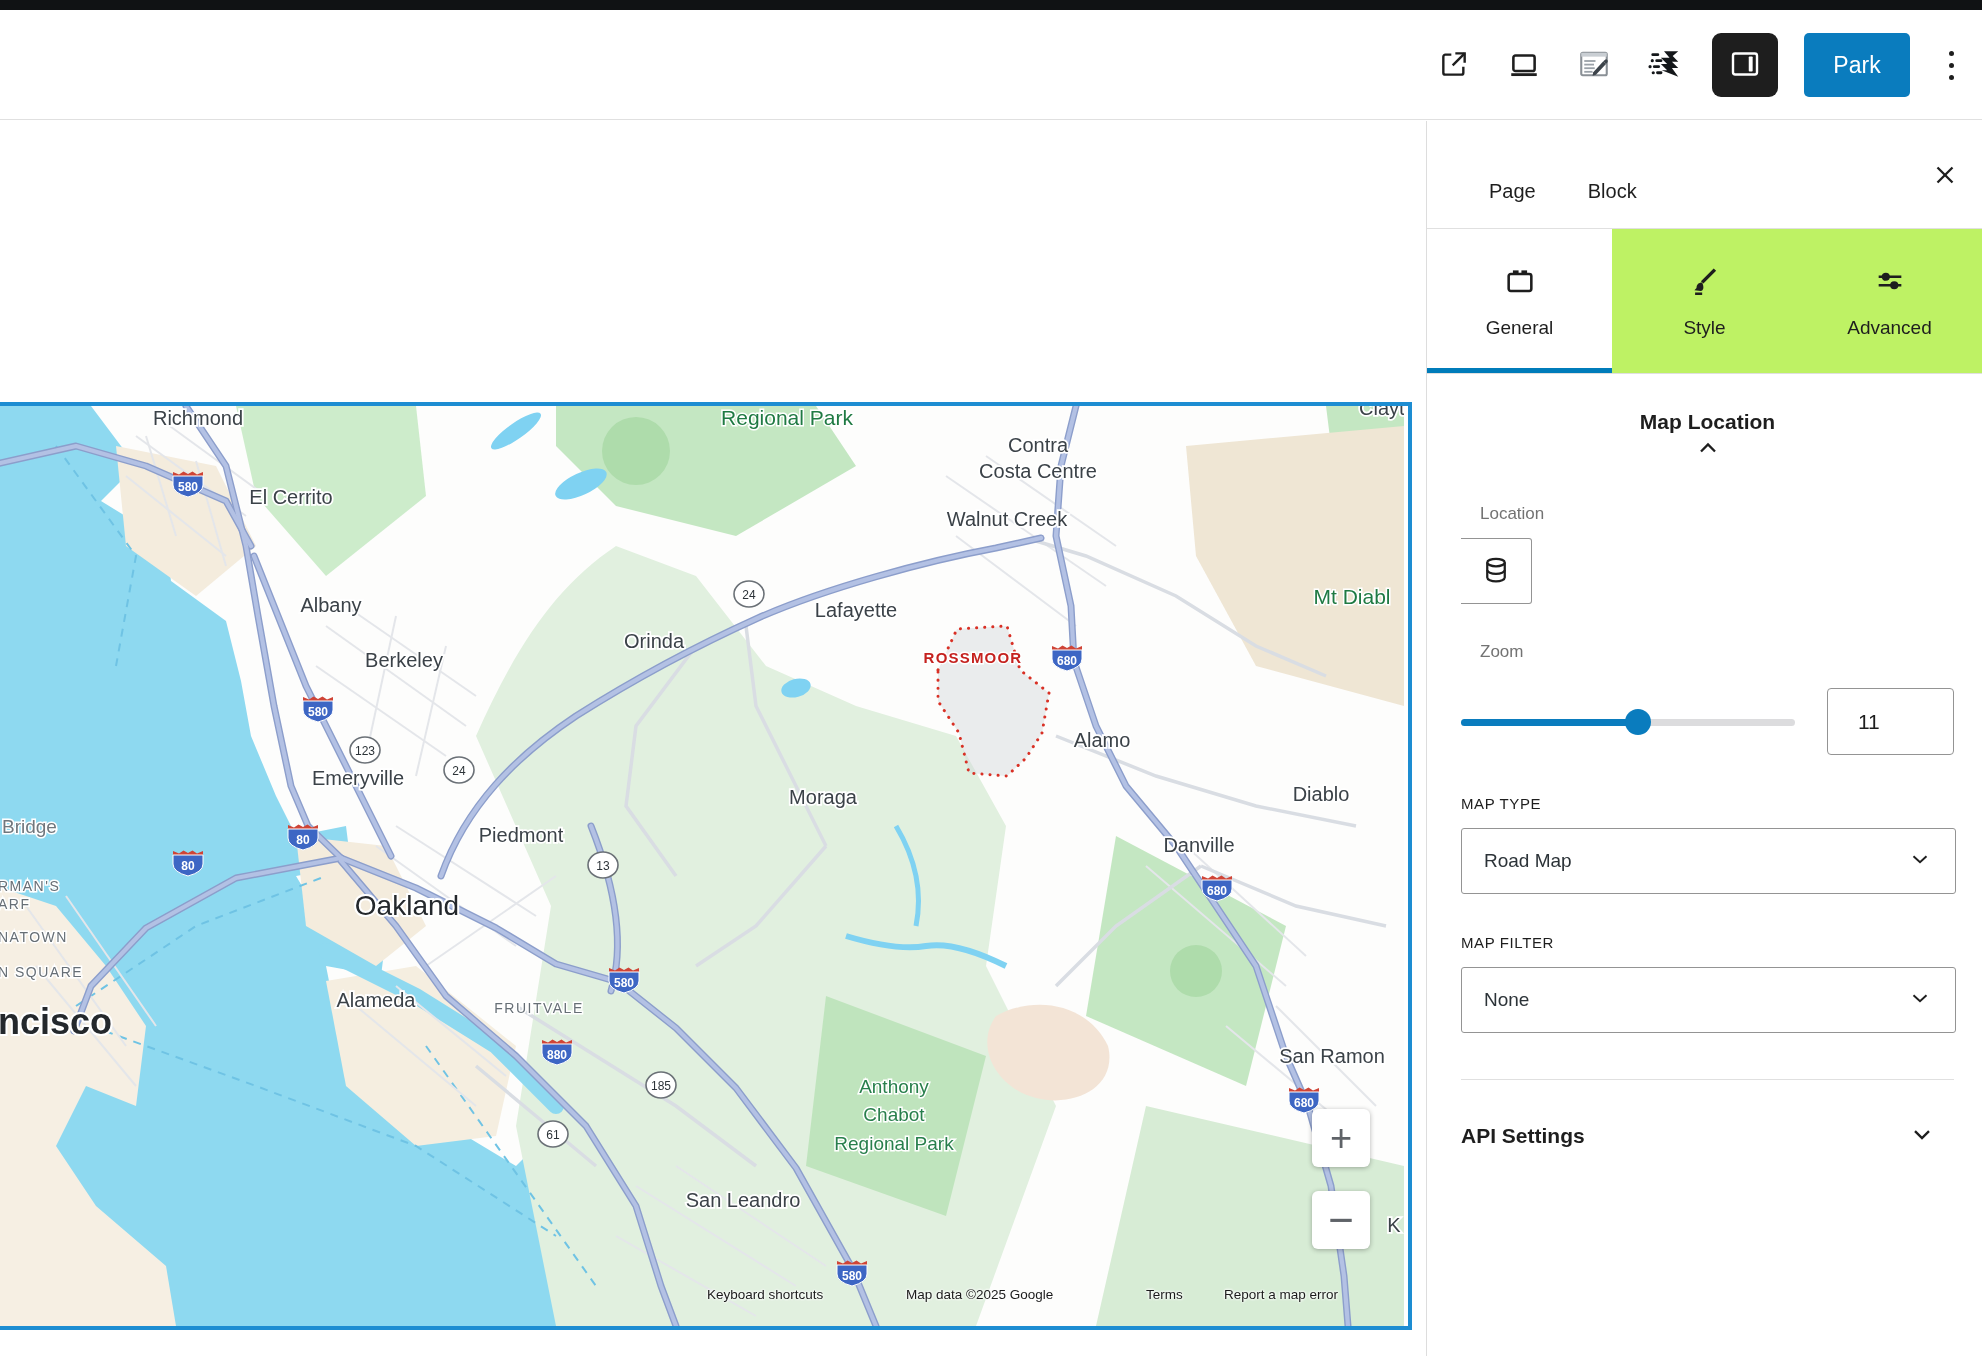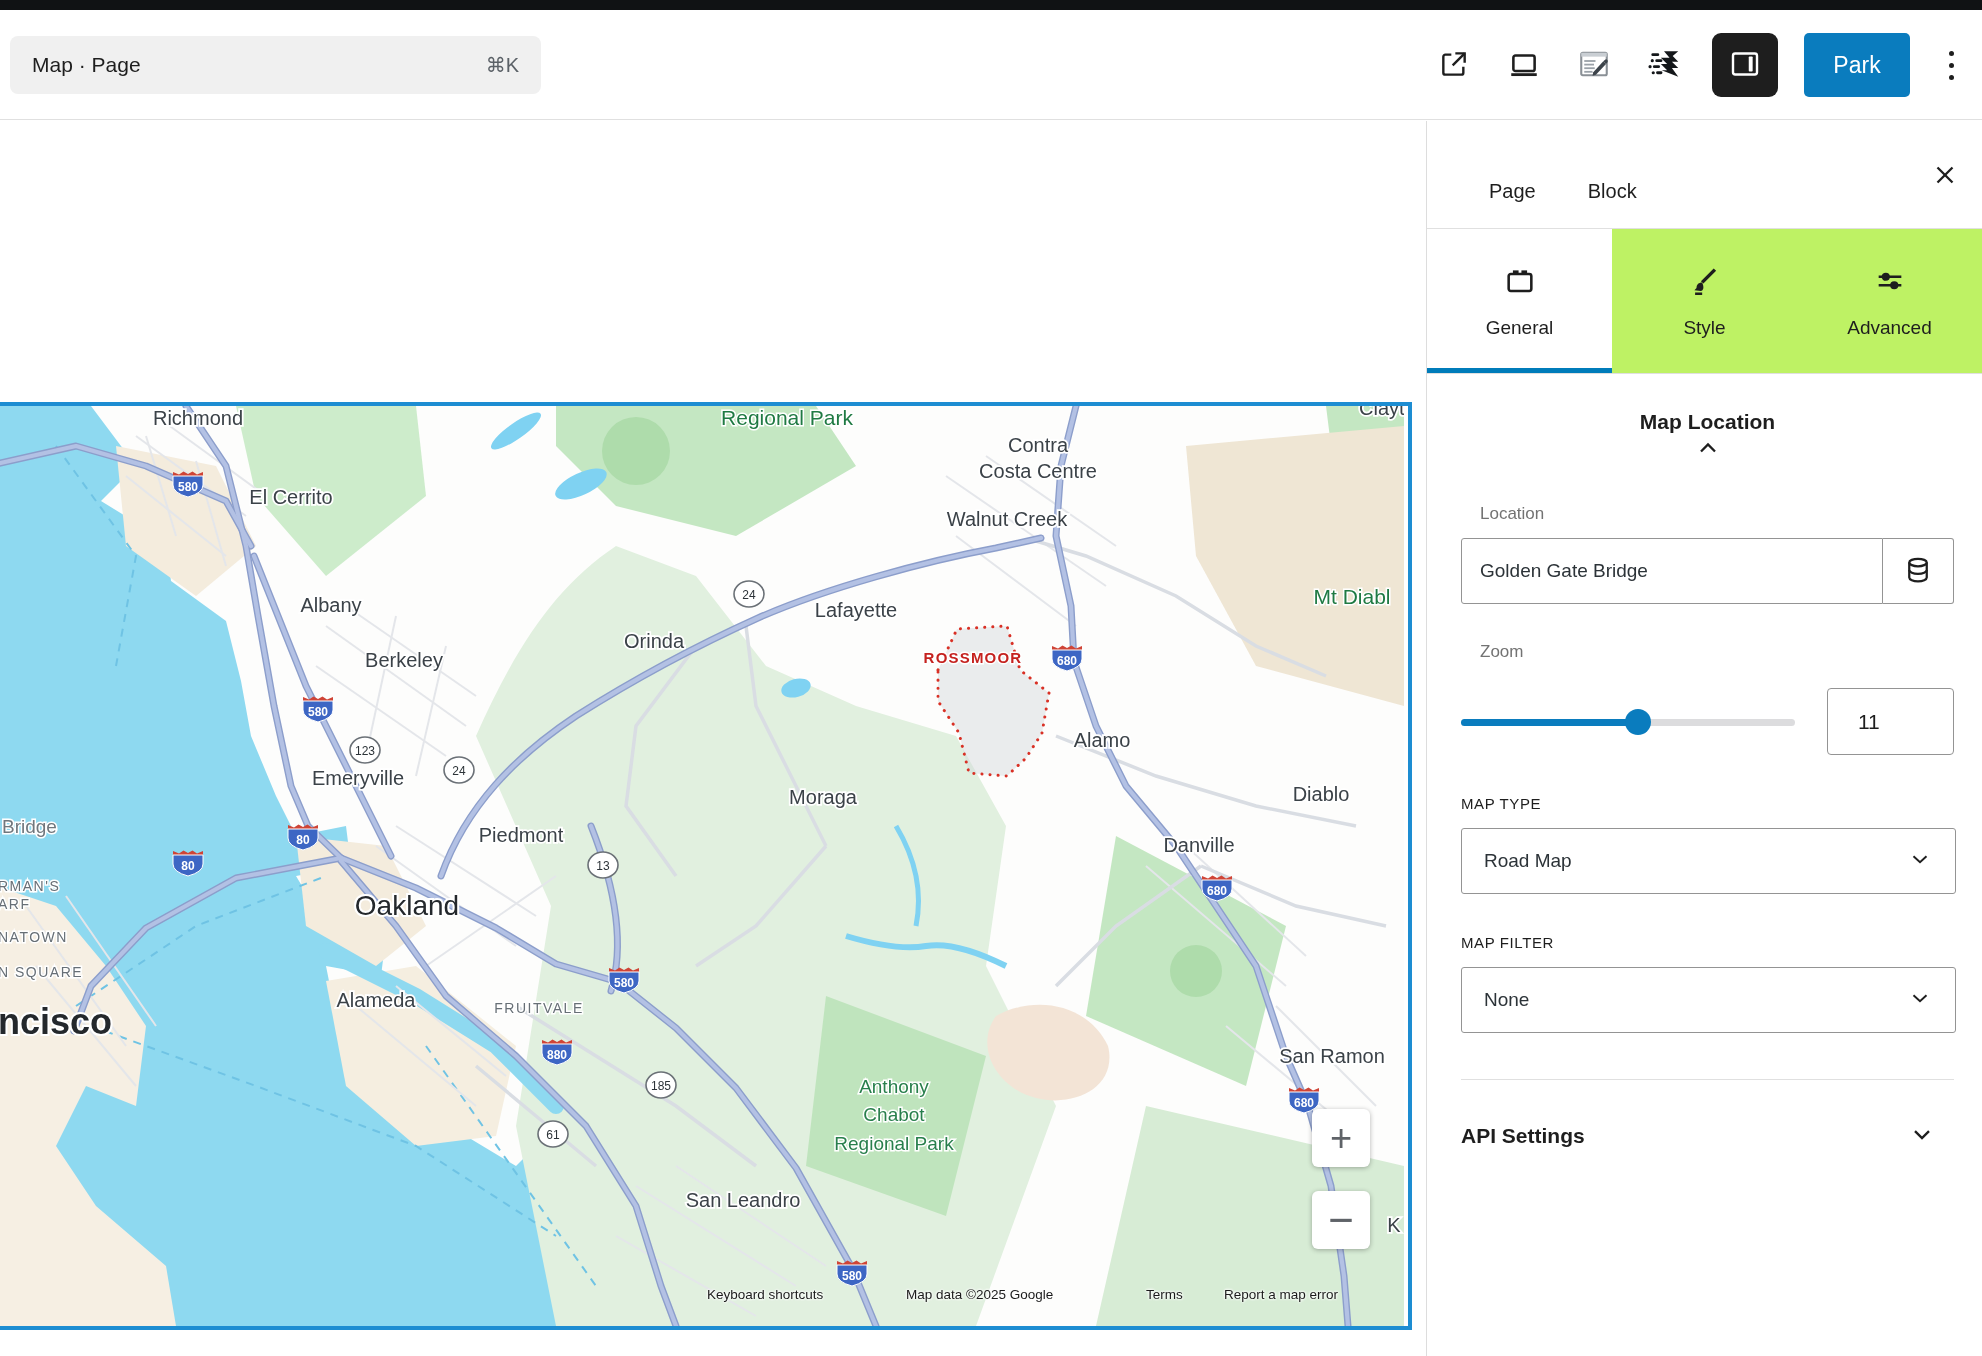"Map · Page" div.cmdbar { html: <div> <span>Map · Page</span> <span>⌘K</span> </div> -> none }
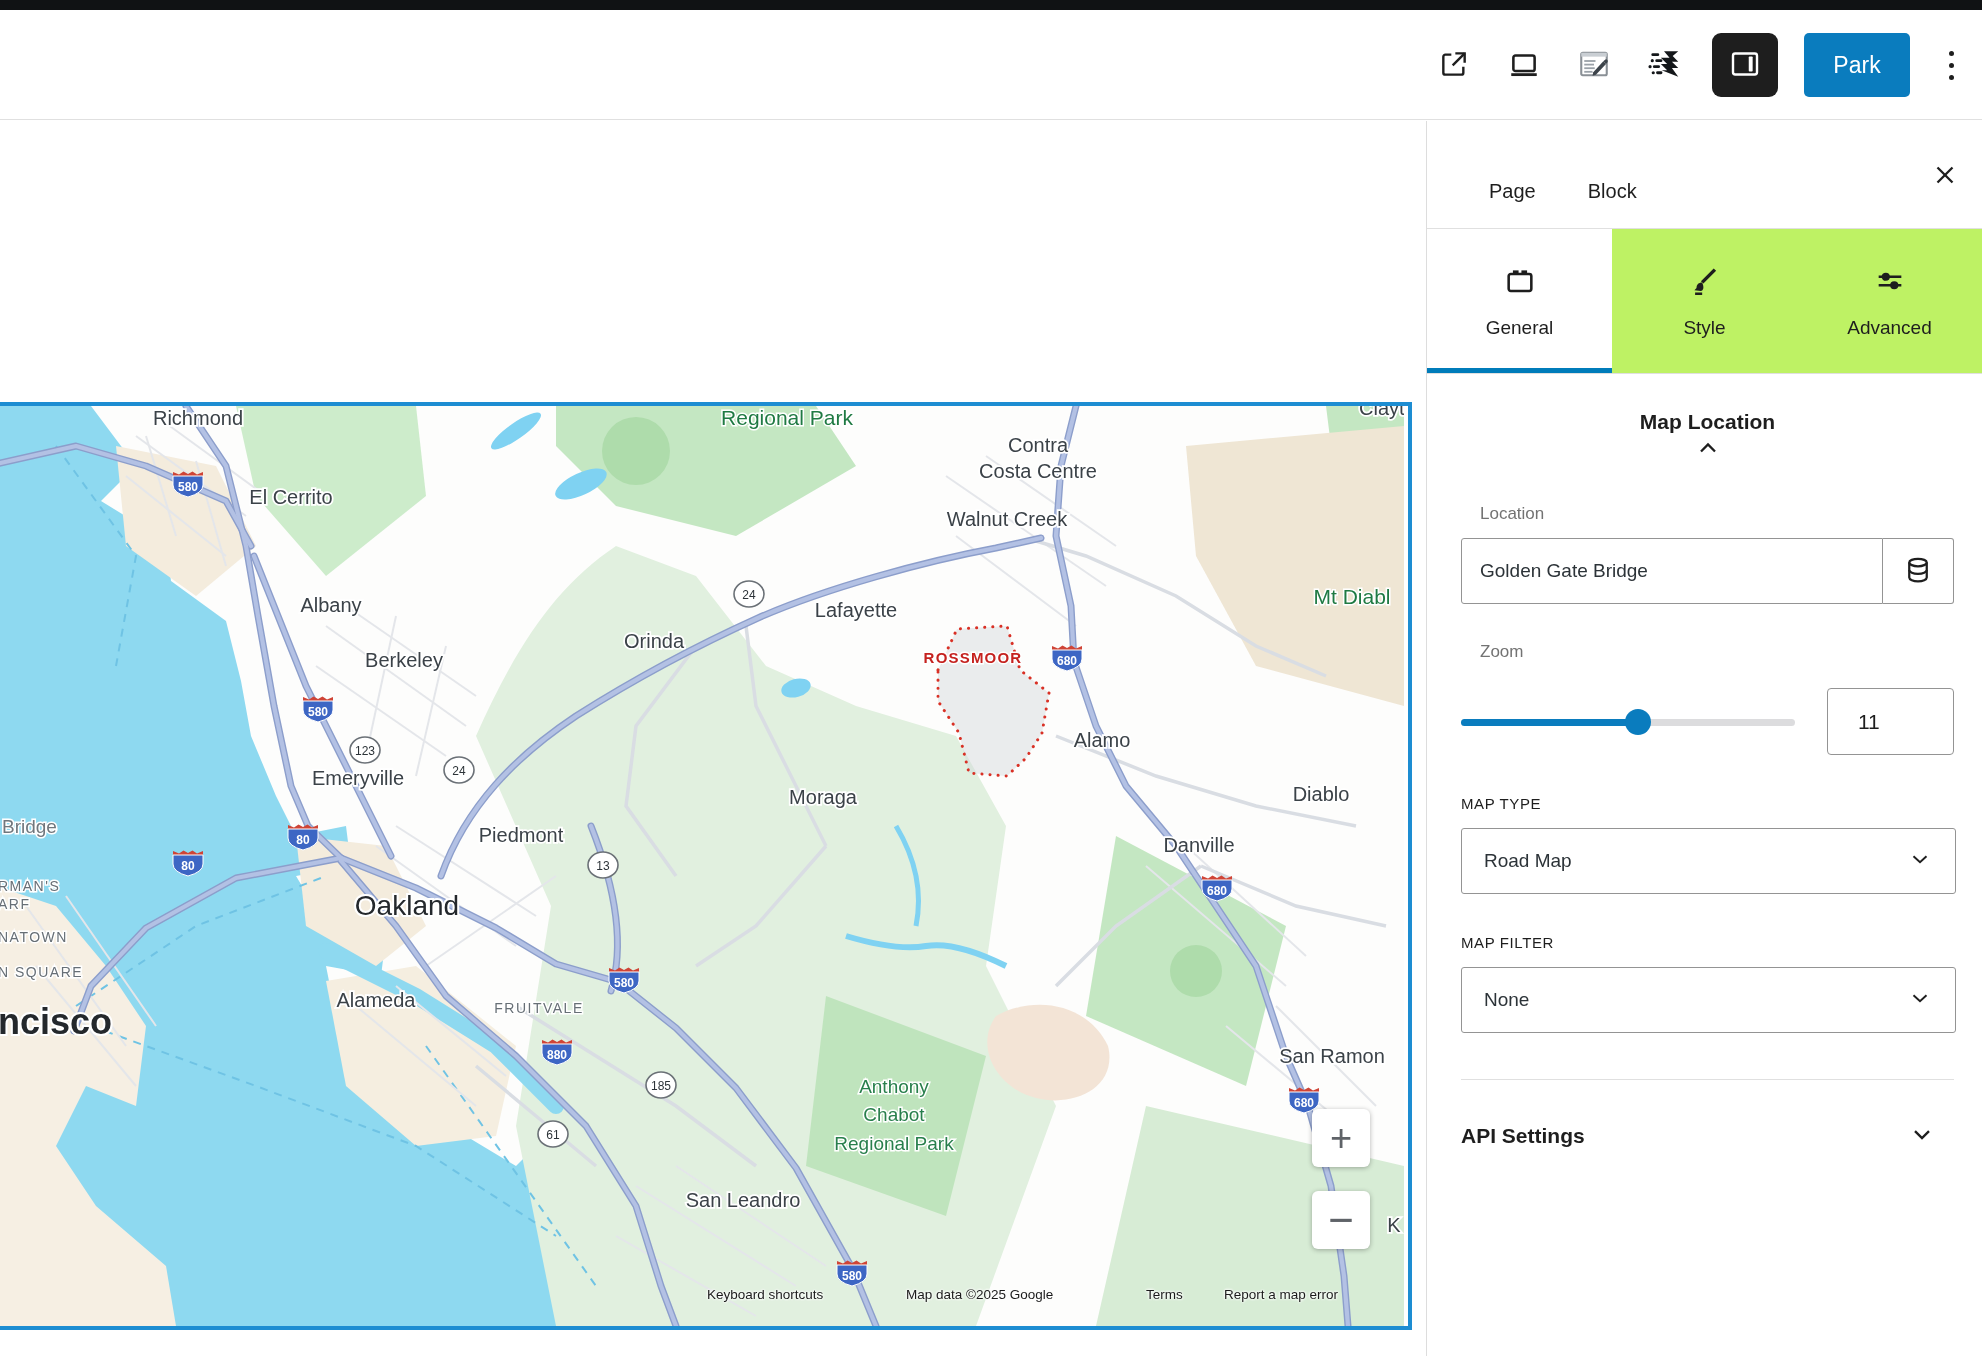"Golden Gate Bridge" input.text-input { html: <input> -> none }
